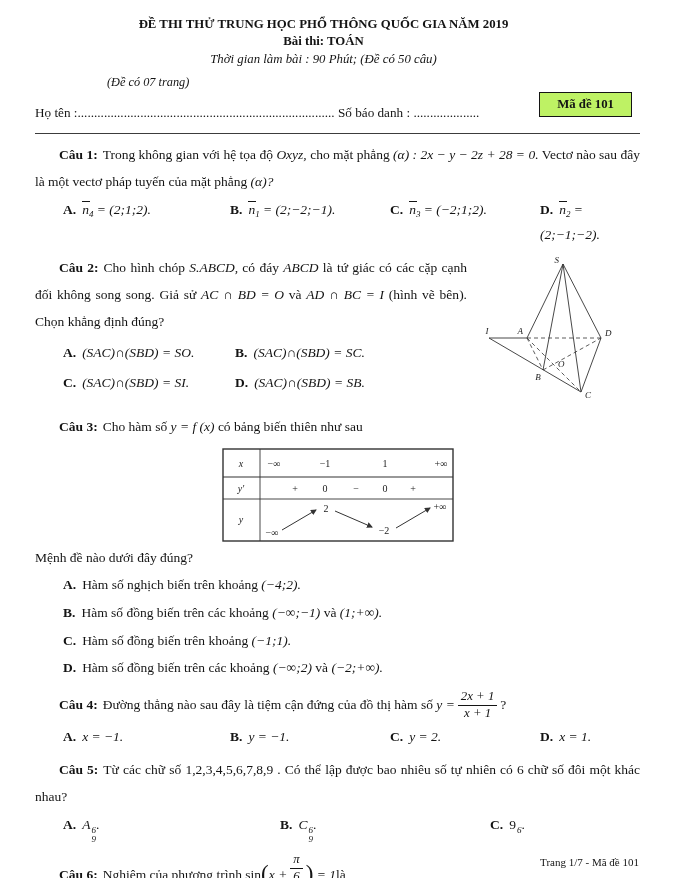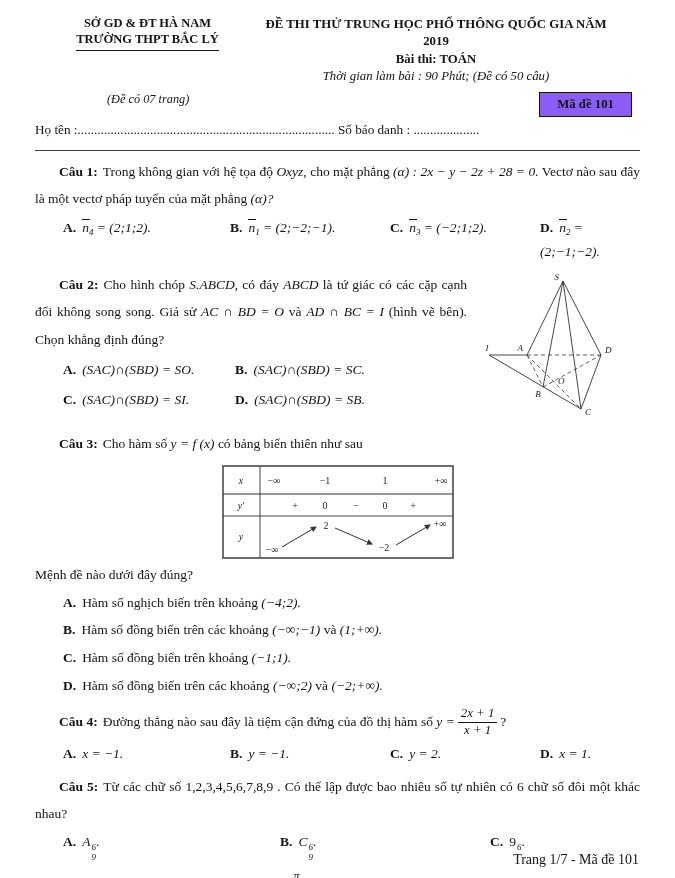"SỞ GD & ĐT HÀ" div.hdr-left { html: <div> <div>SỞ GD &amp; ĐT HÀ NAM</div> <span>TRƯỜNG THPT BẮC LÝ</span> </div> -> none }
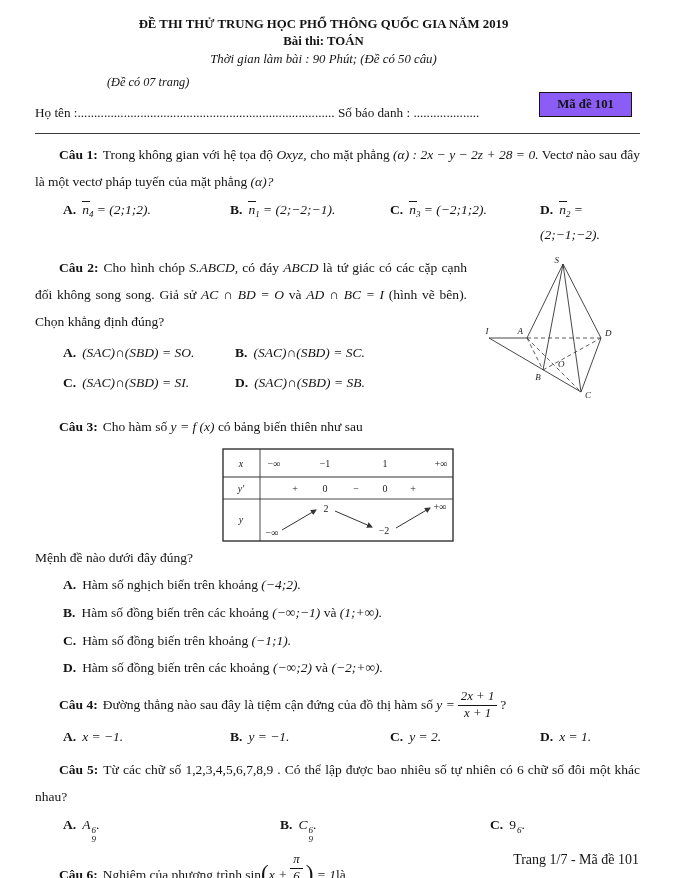"Mã đề 101" .code-box { background: #8b5cf6 -> #bef264 }
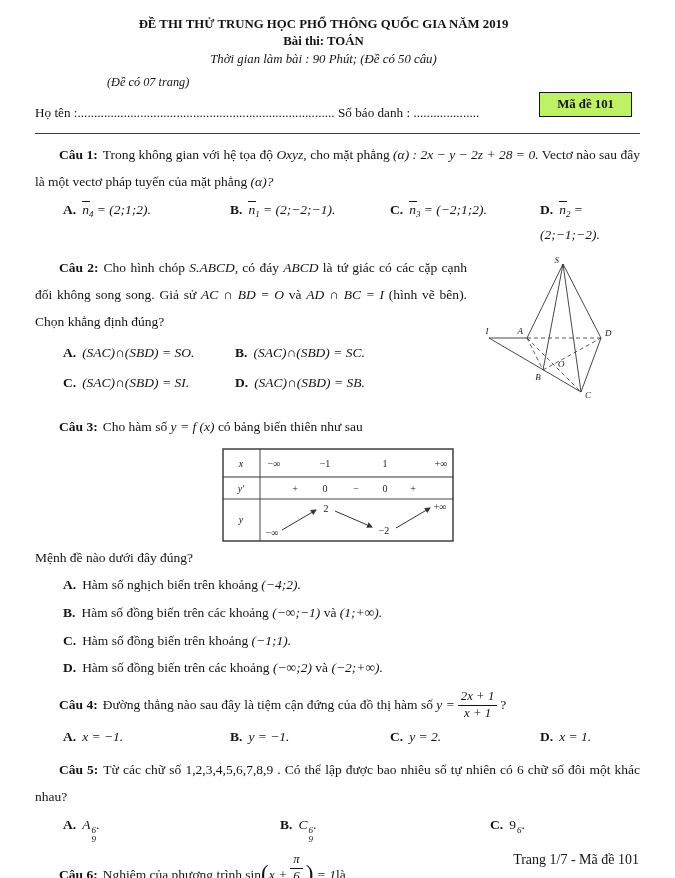"Trang 1/7 - Mã đề" .footer { font-size: 14px -> 11px }
